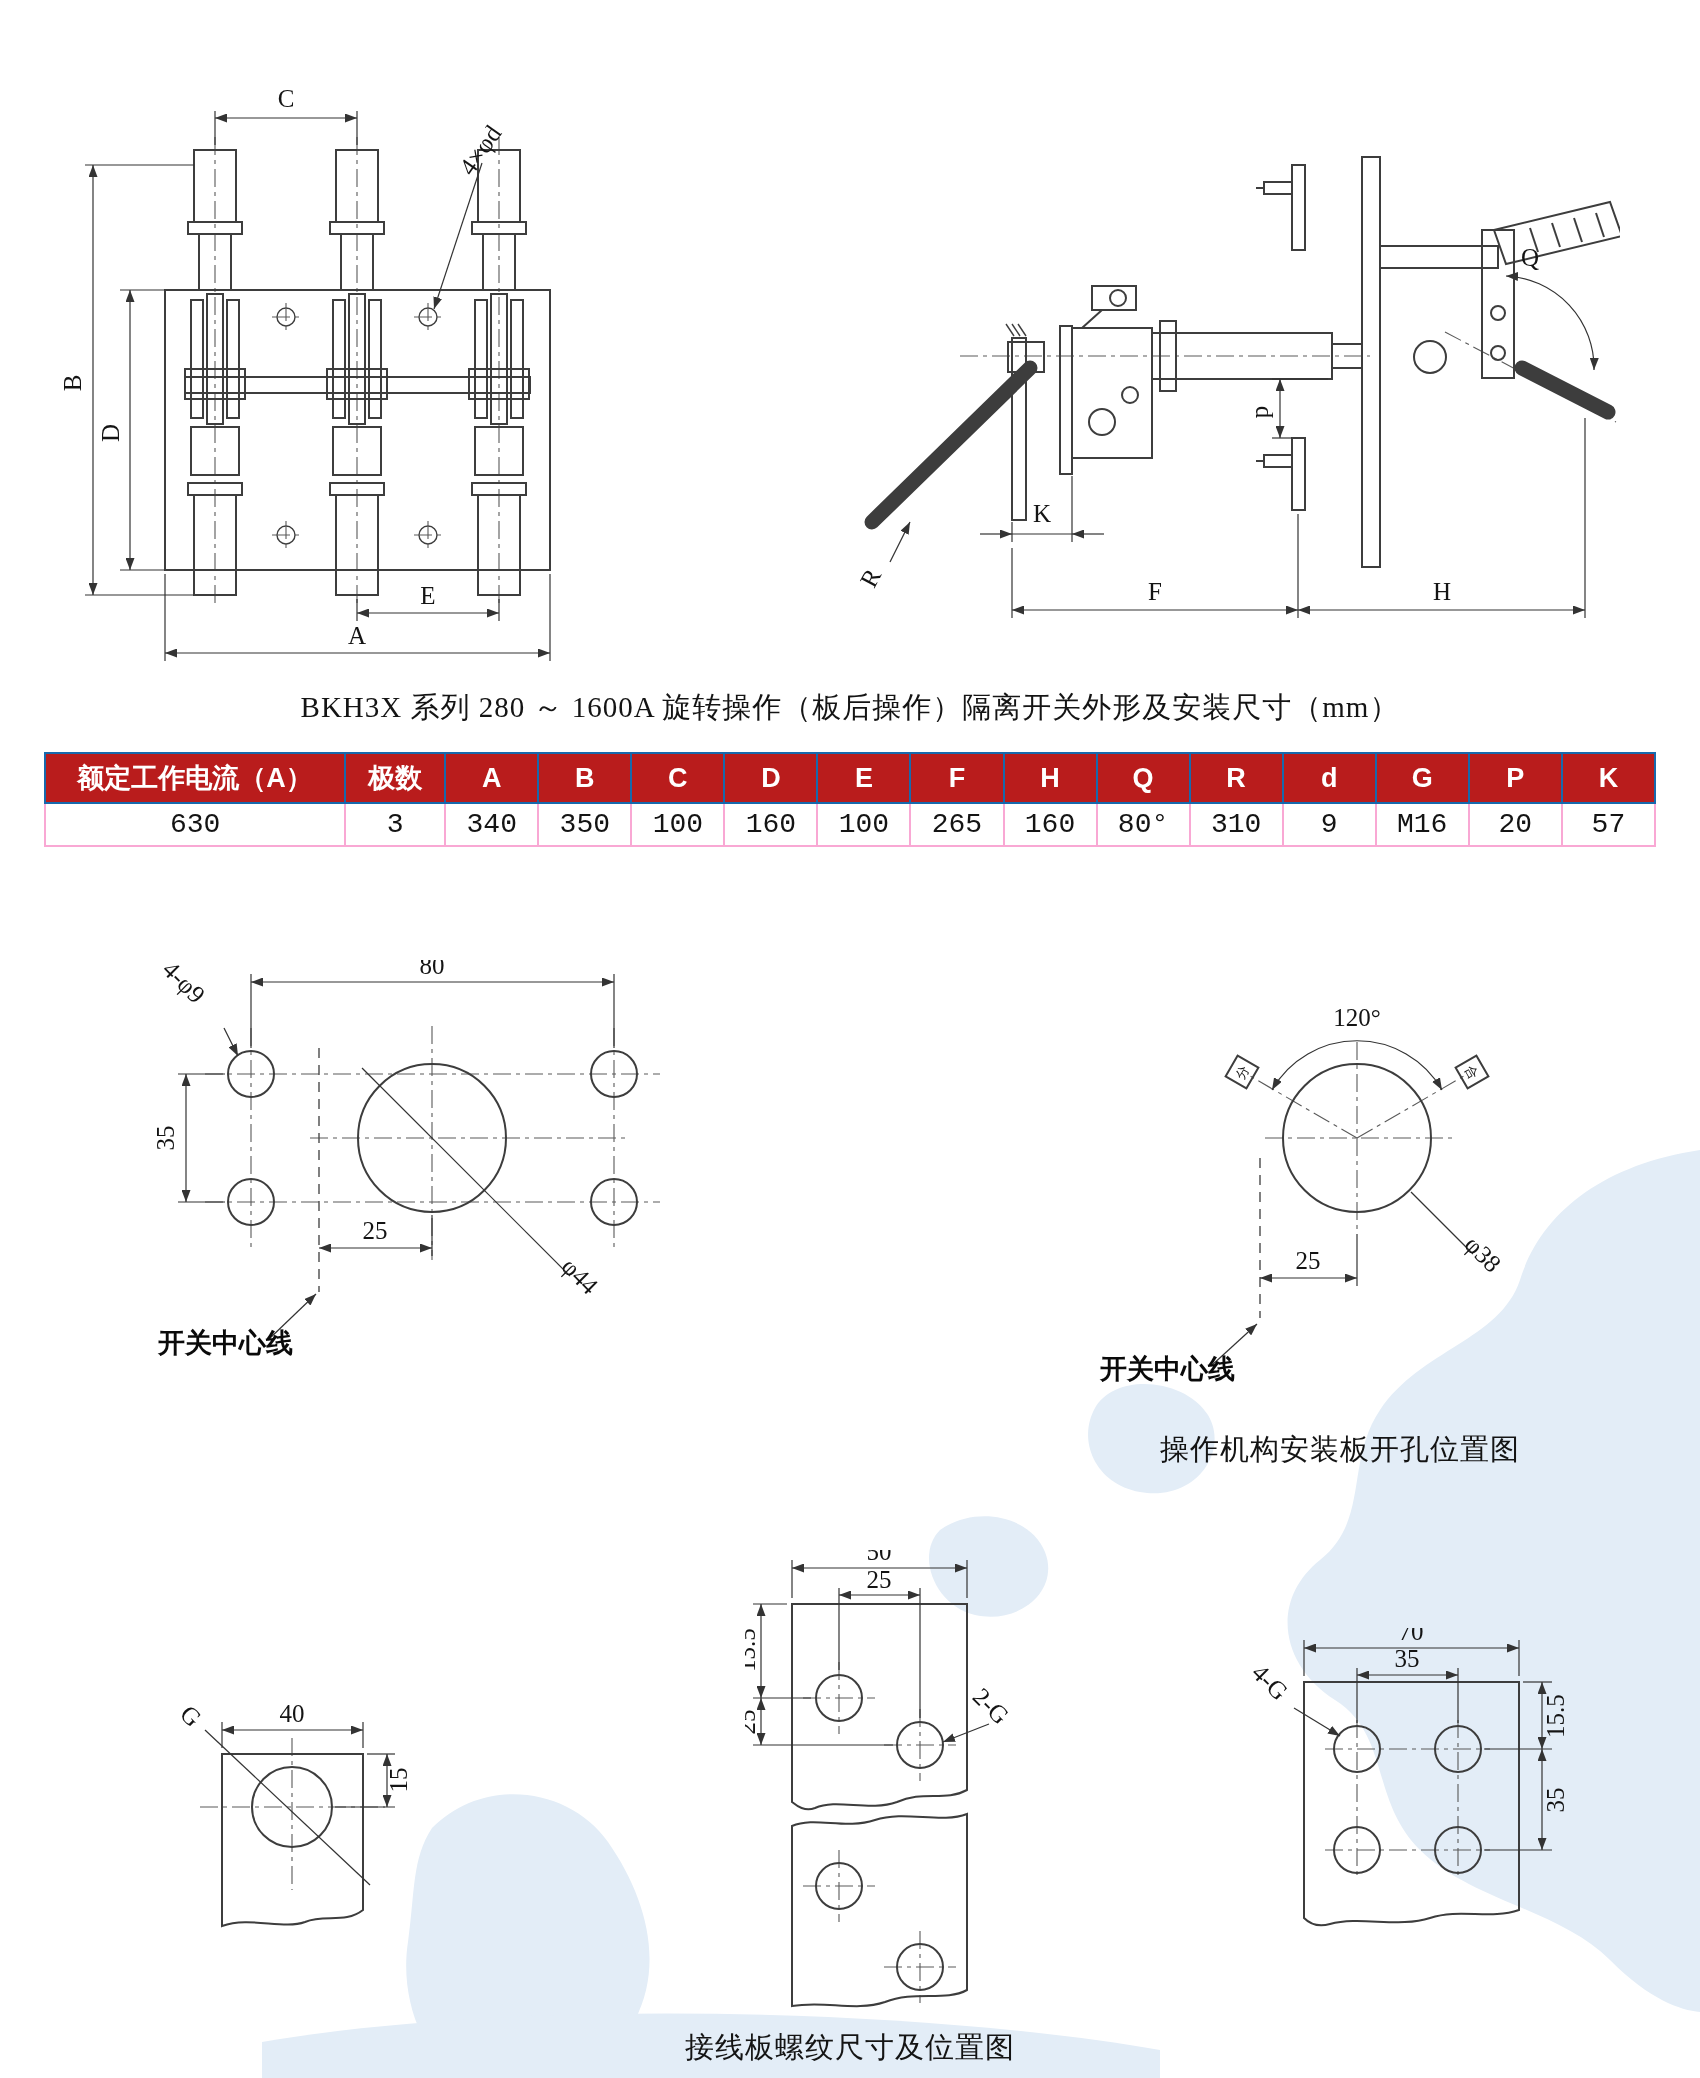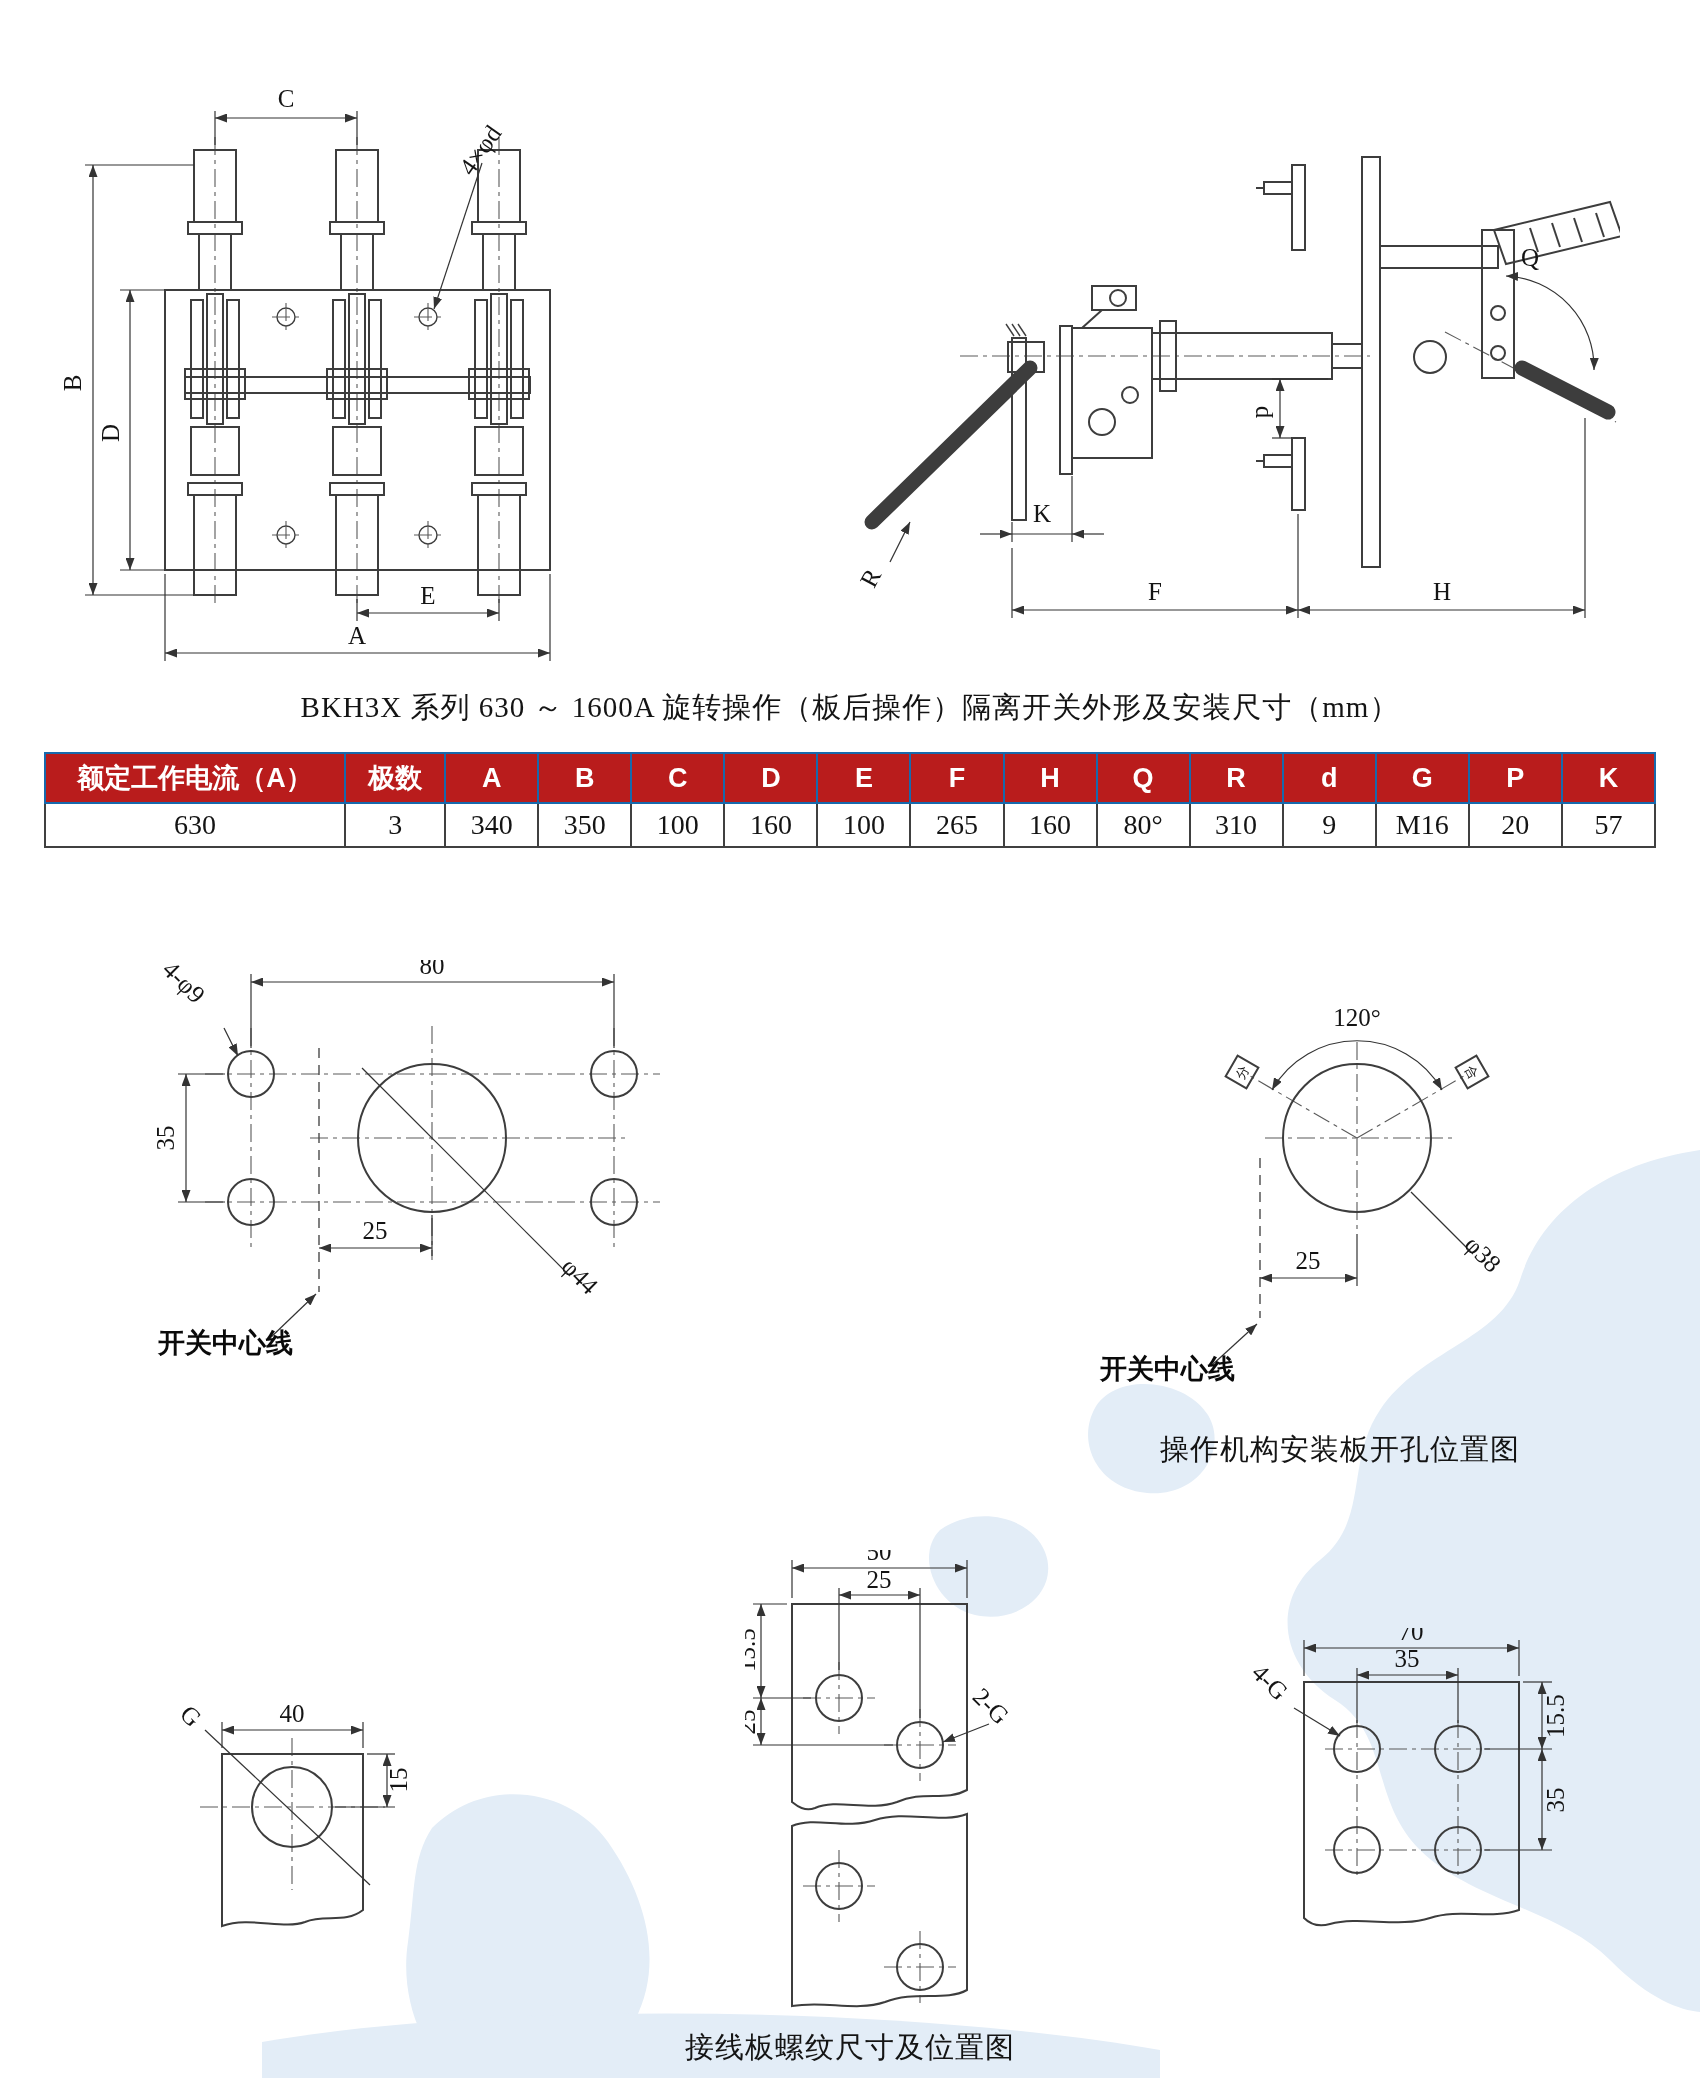"BKH3X 系列 630 ～ 1600A" div.caption { text: 630 -> 280 }
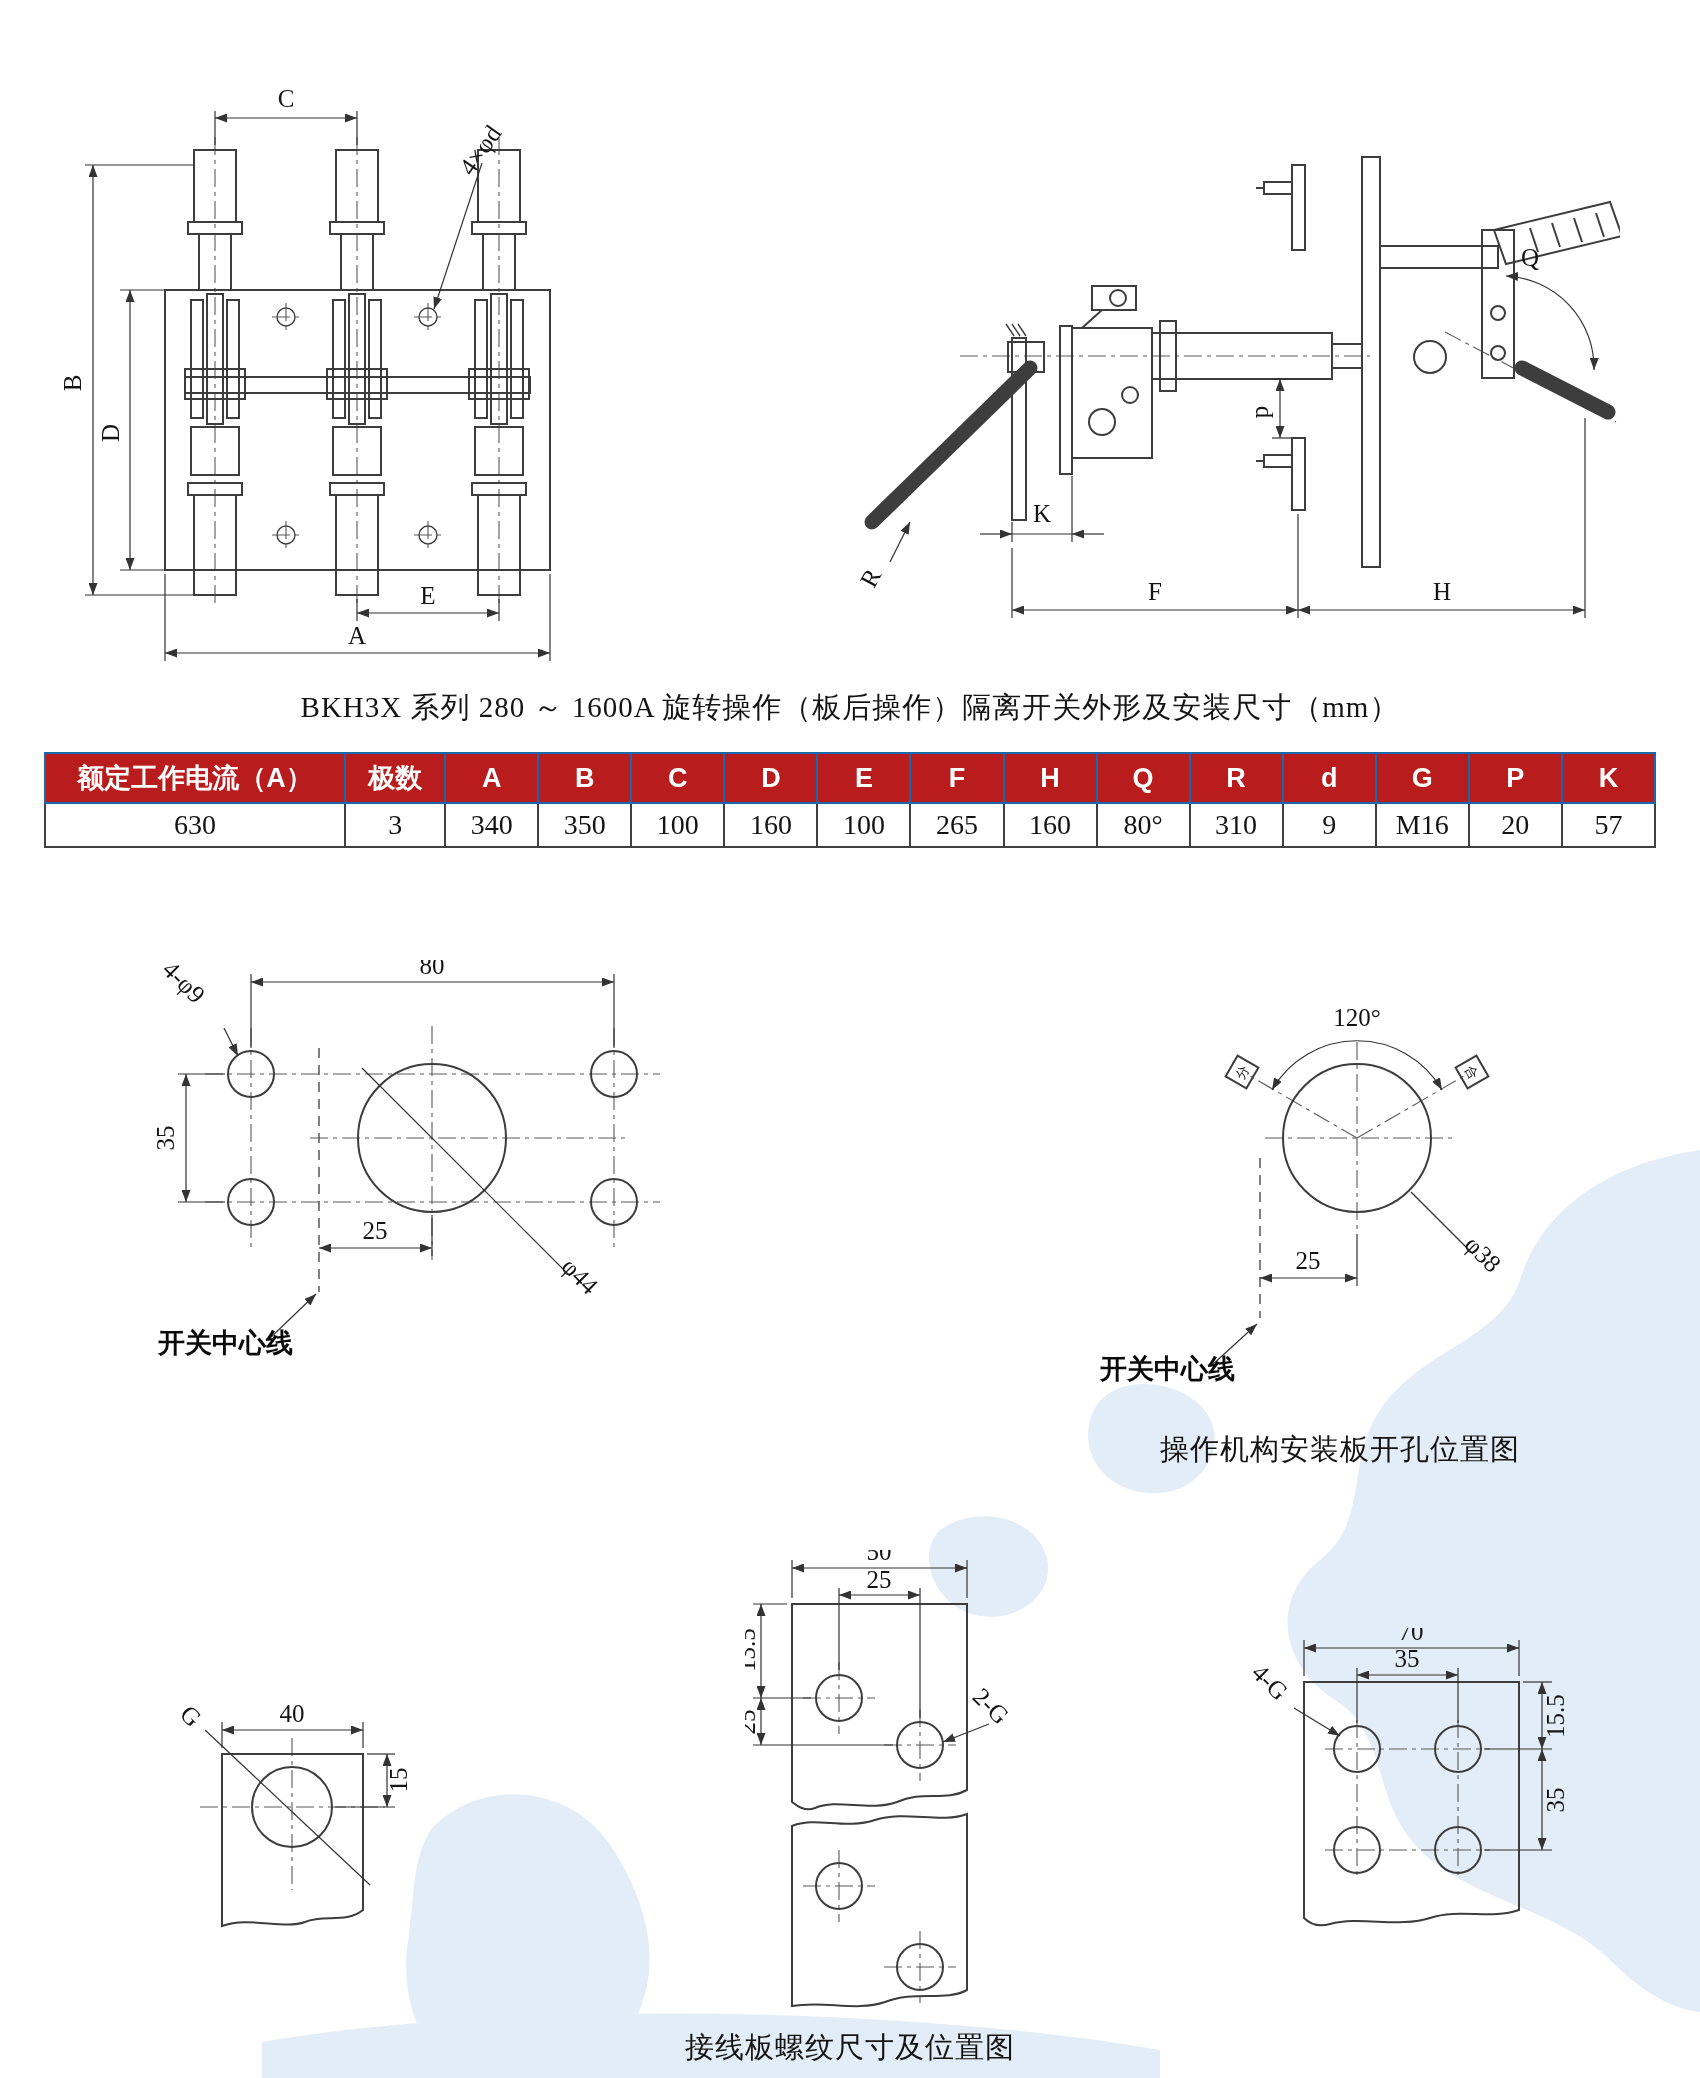"630" table.spec td { border: 2px solid #404040 -> 2px solid #f9a8d4; font-family: Liberation Serif, serif -> Liberation Mono, monospace }
